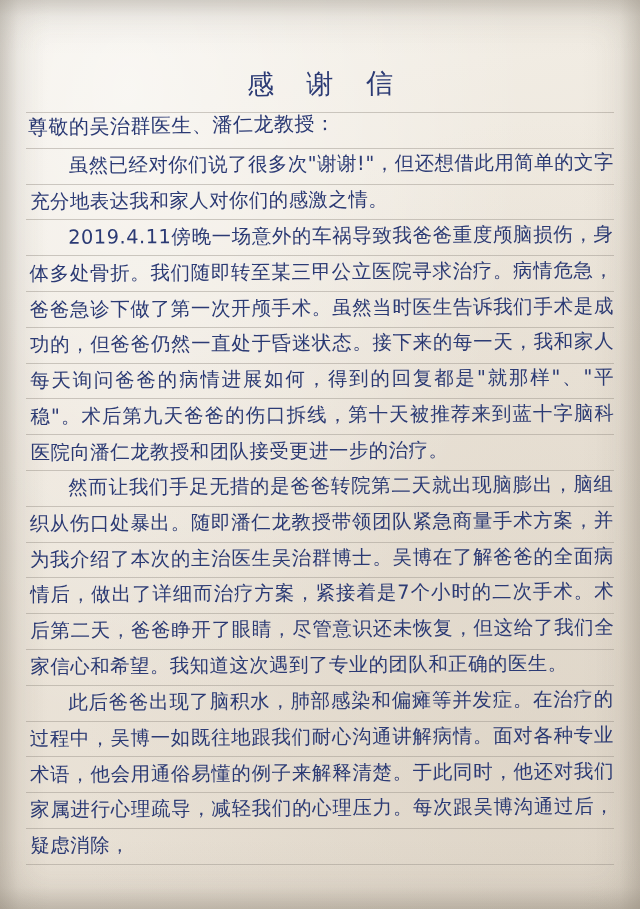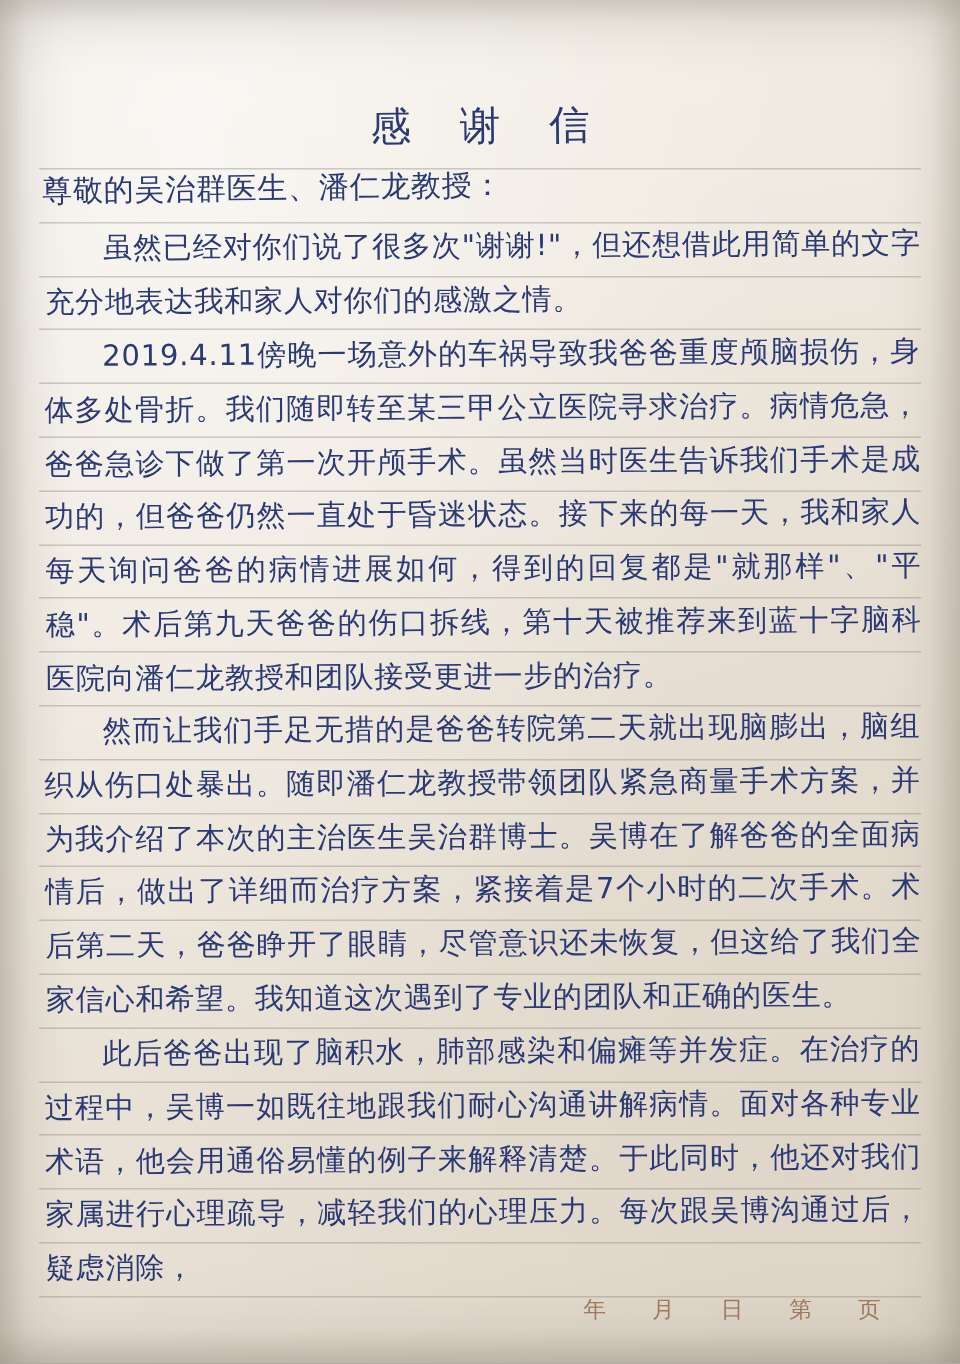"年 月 日 第 页" div.footer-meta { html: <div>年 月 日 第 页</div> -> none }
